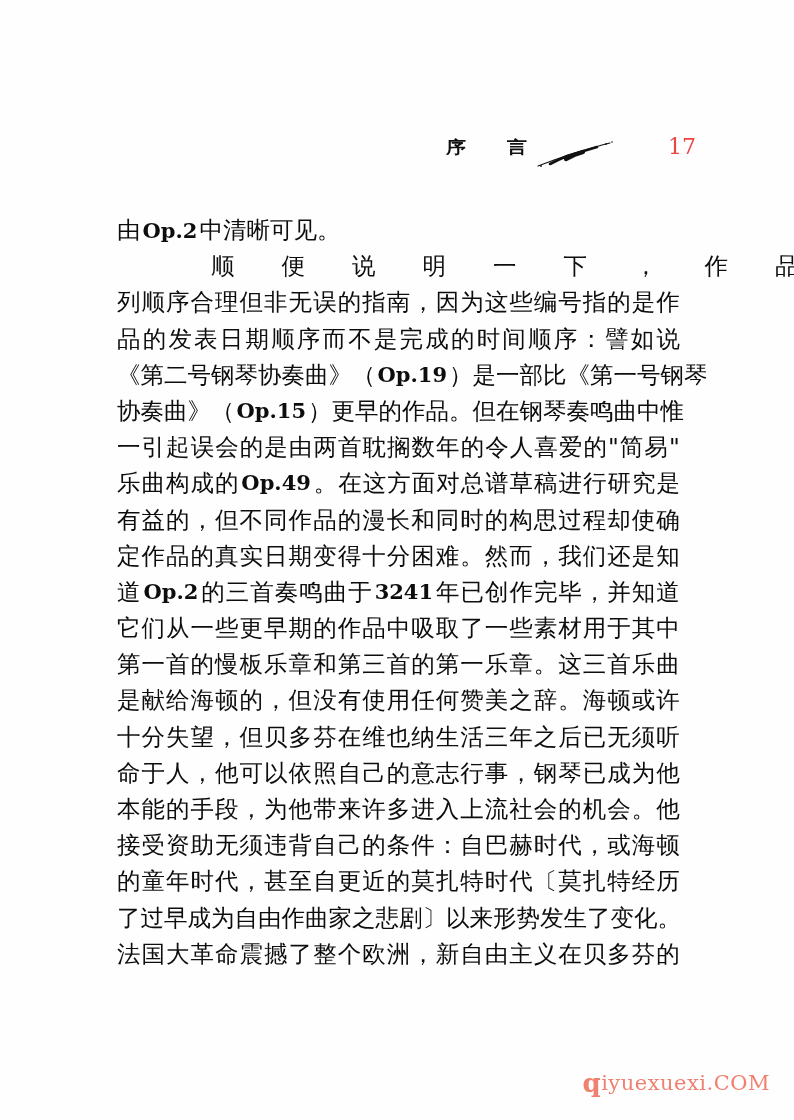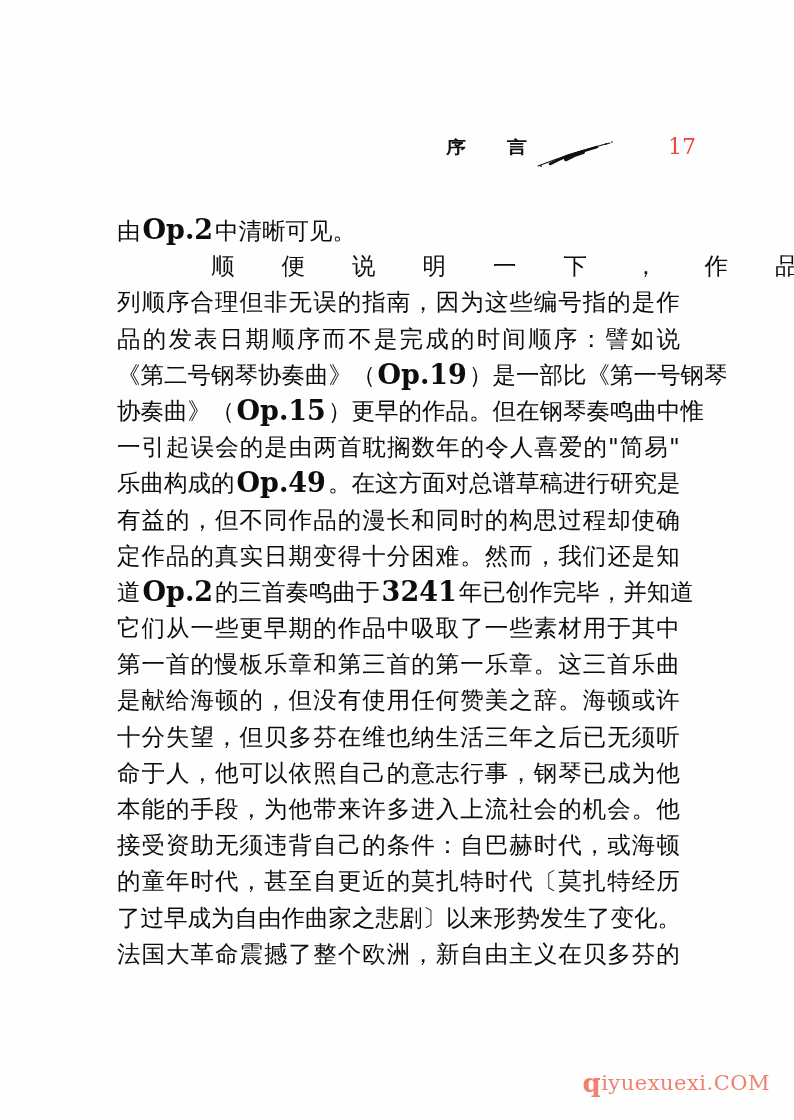"Op.2" .latin { font-size: 27px -> 21px }
